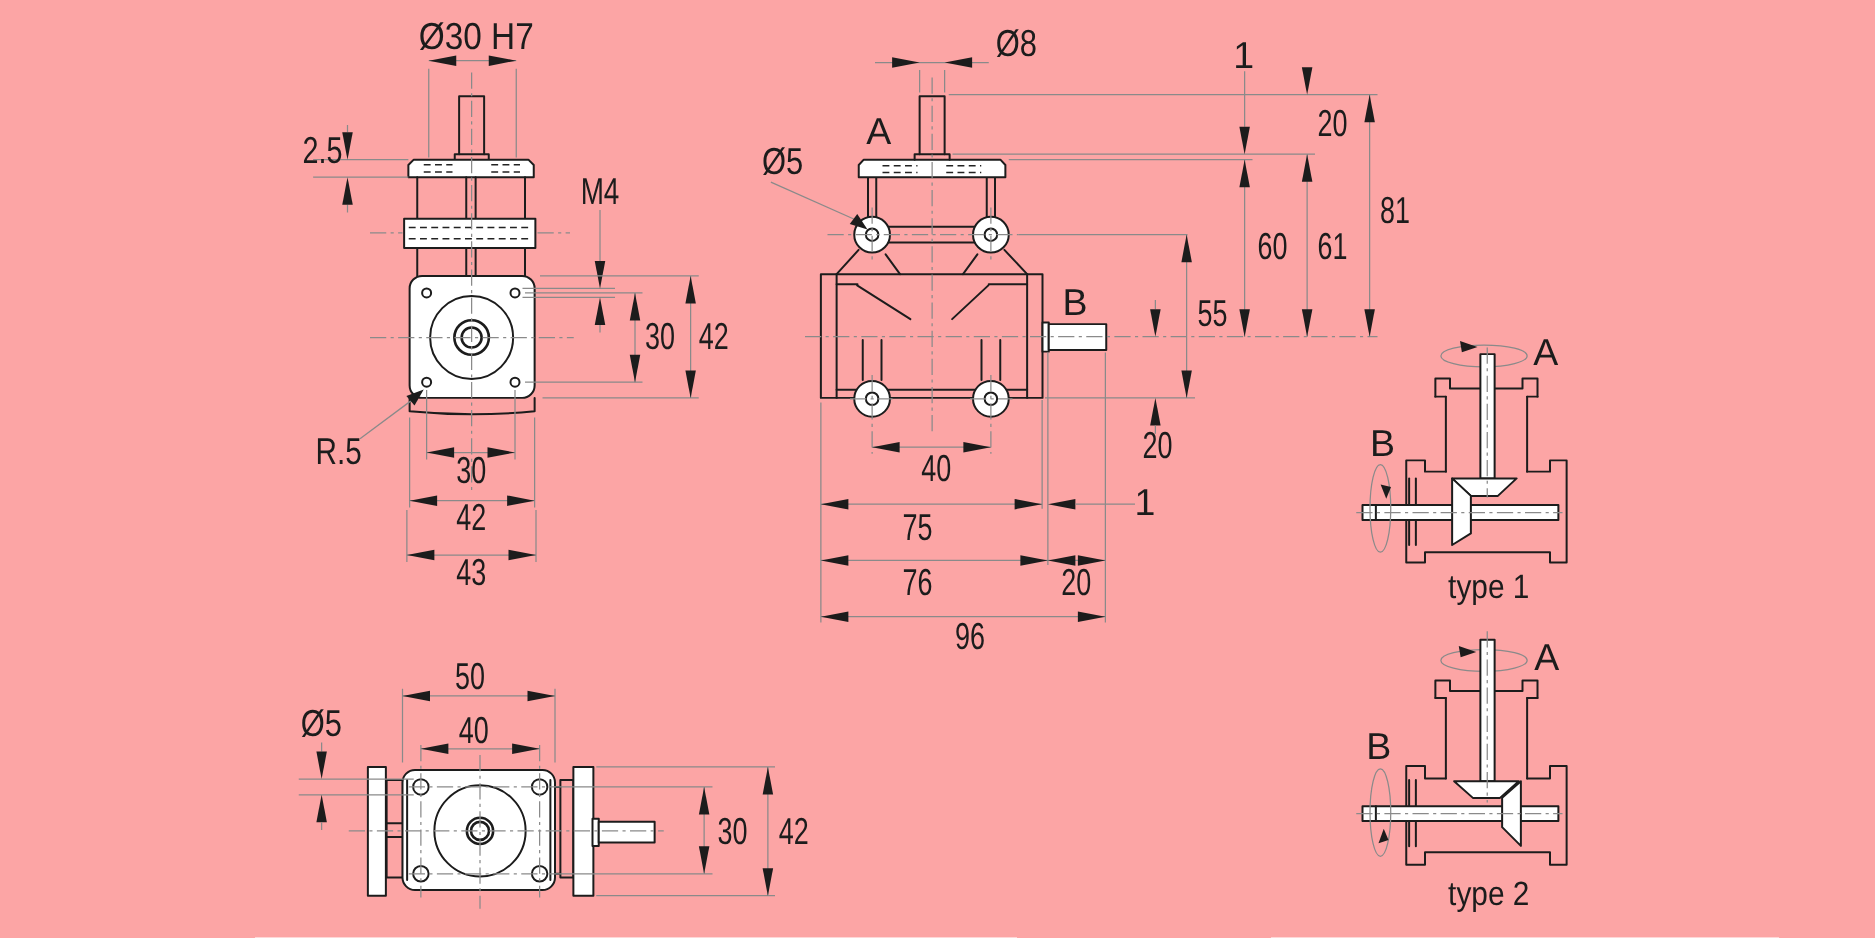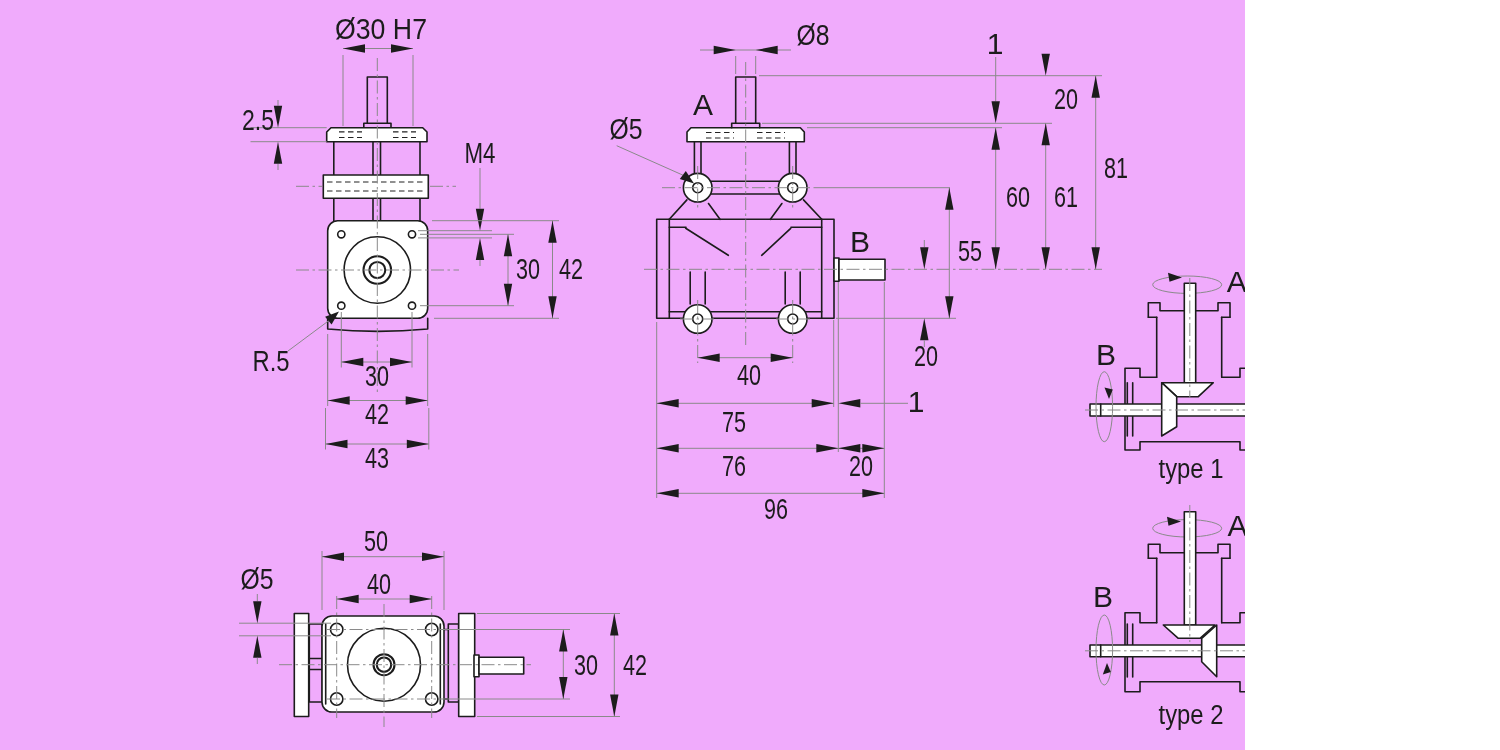"Ø30 H7" .stage { background: #f0abfc -> #fca5a5; width: 1245px -> 1500px }
